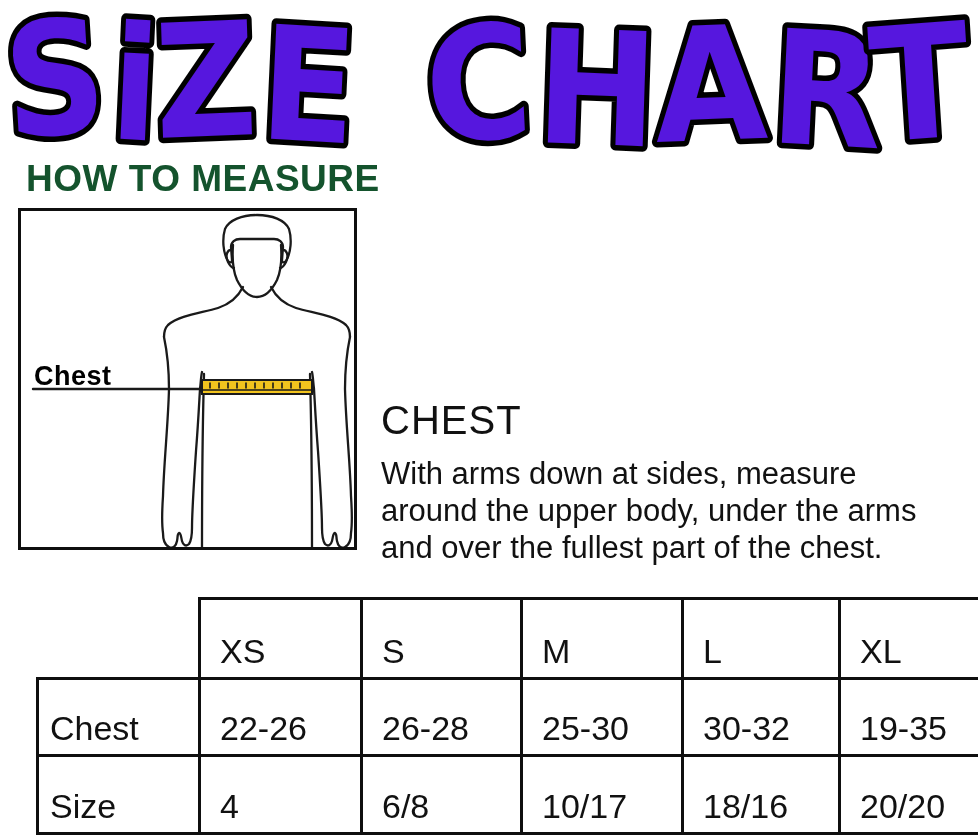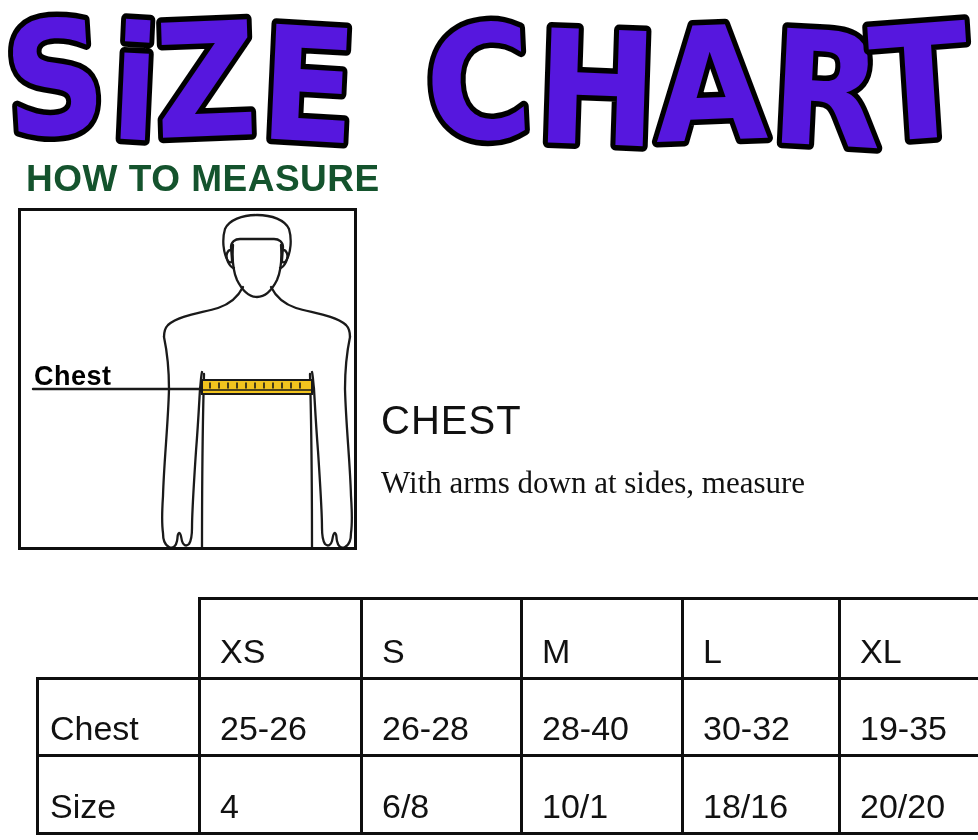"With arms down at sides," .chest-info-body { font-family: Liberation Serif, serif -> none; margin-top: 22px -> 13px }
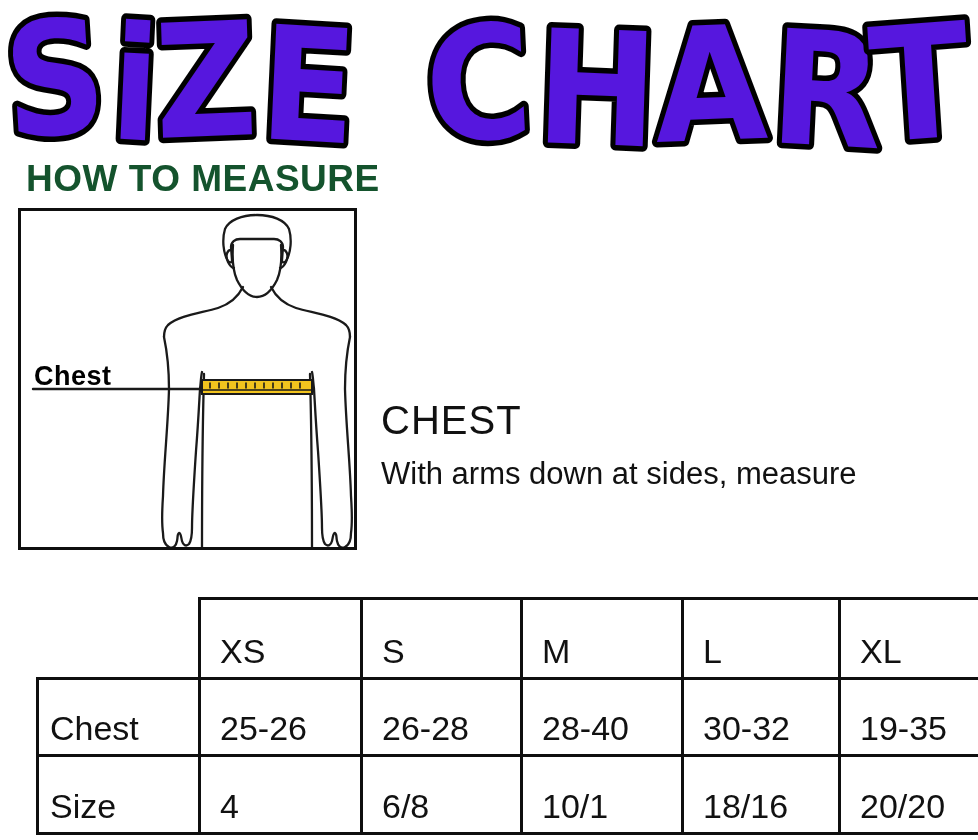"around the upper body, under" div.chest-info-line { html: none -> <div>around the upper body, under the arms</div> }
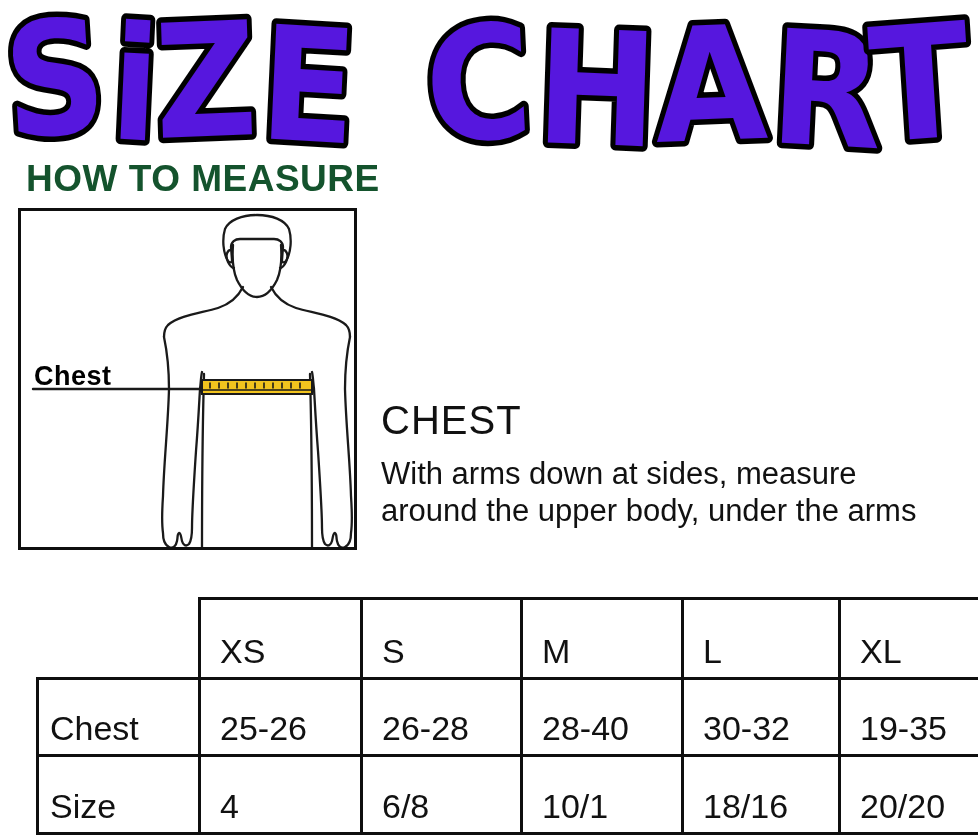"and over the fullest part" div.chest-info-line { html: none -> <div>and over the fullest part of the chest.</div> }
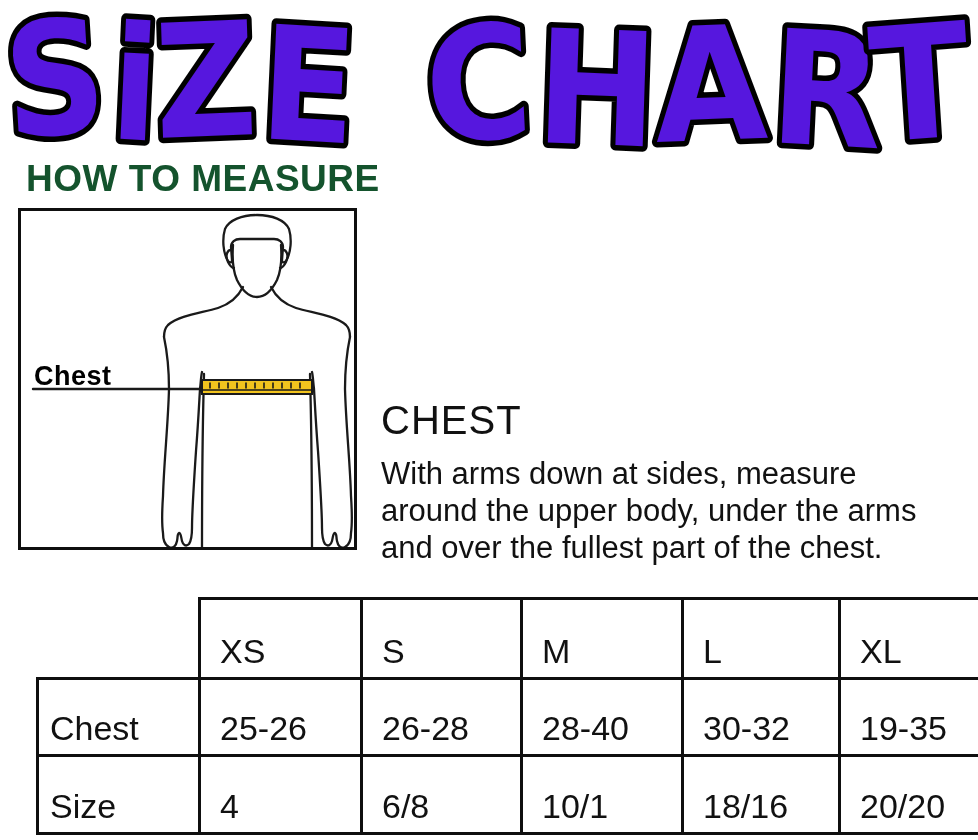"25-26" td { text: 25-26 -> 22-26 }
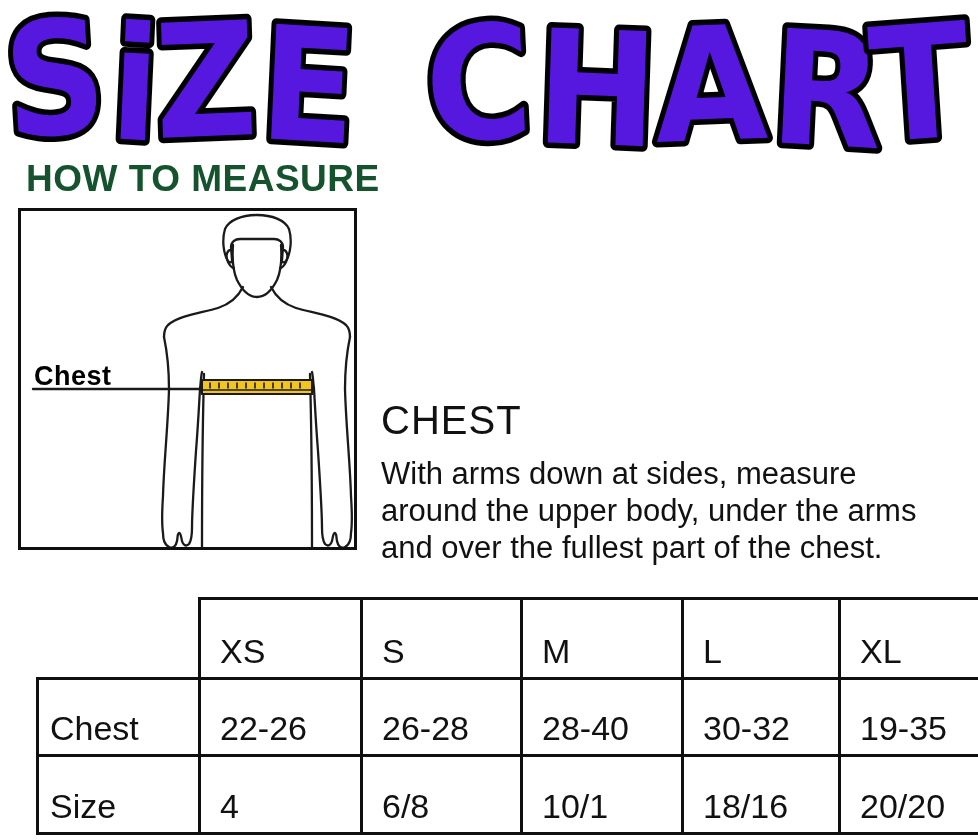"28-40" td { text: 28-40 -> 25-30 }
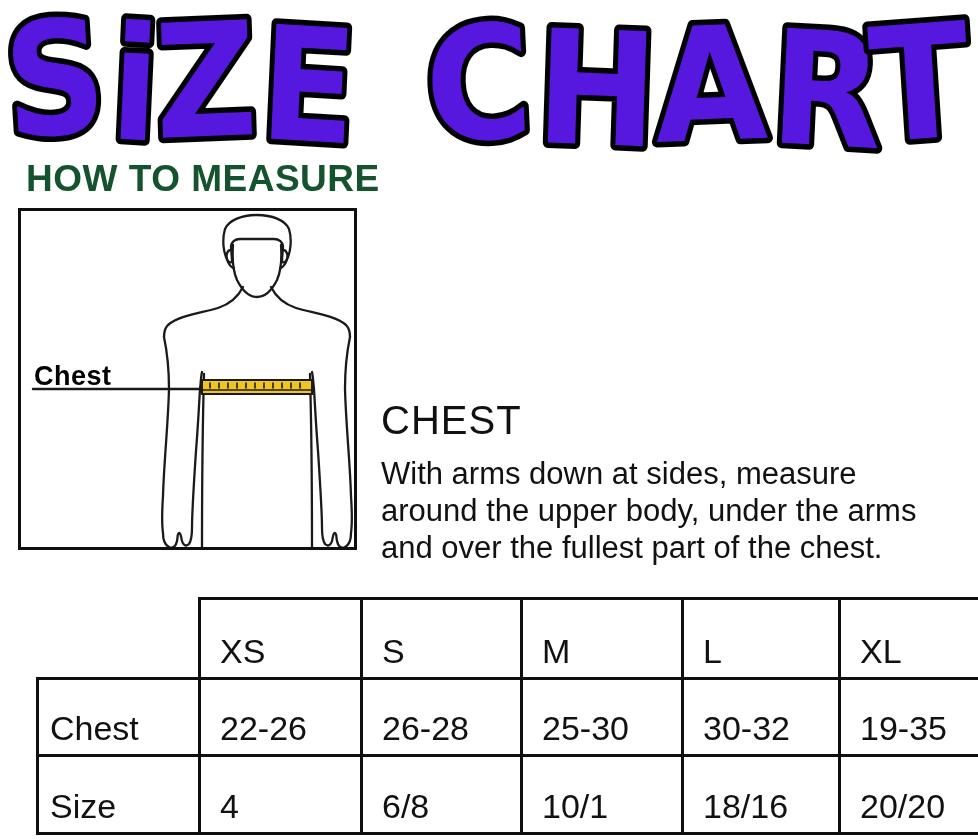"10/1" td { text: 10/1 -> 10/17 }
